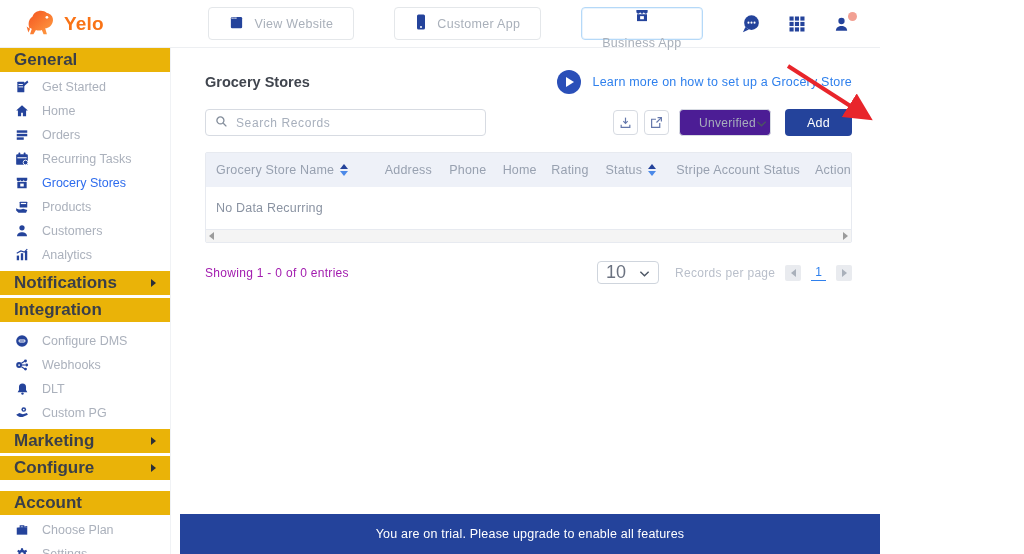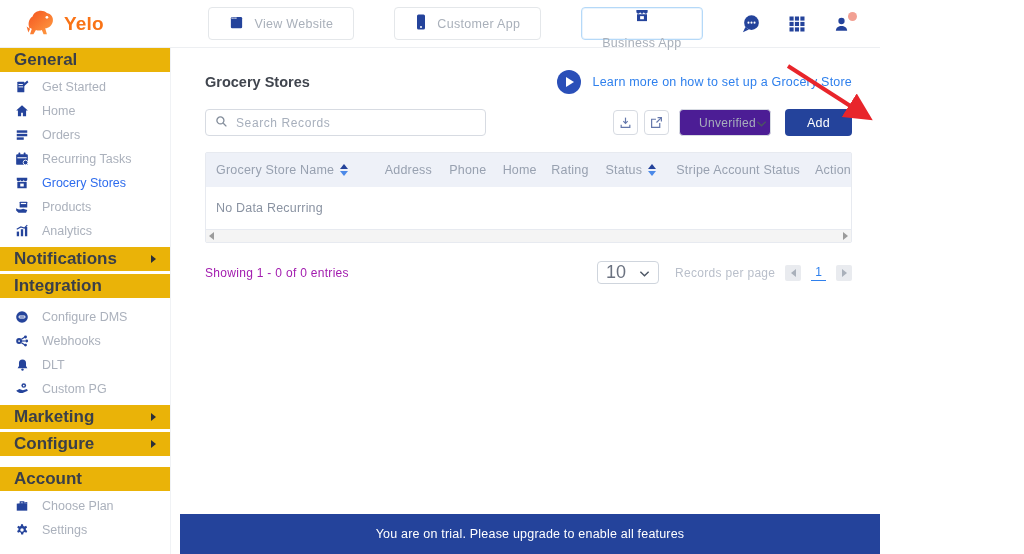"Customers" div.side-item { html: none -> <div> <span> <svg> <circle></circle> <path></path> </svg> </span> <span>Customers</span> </div> }
